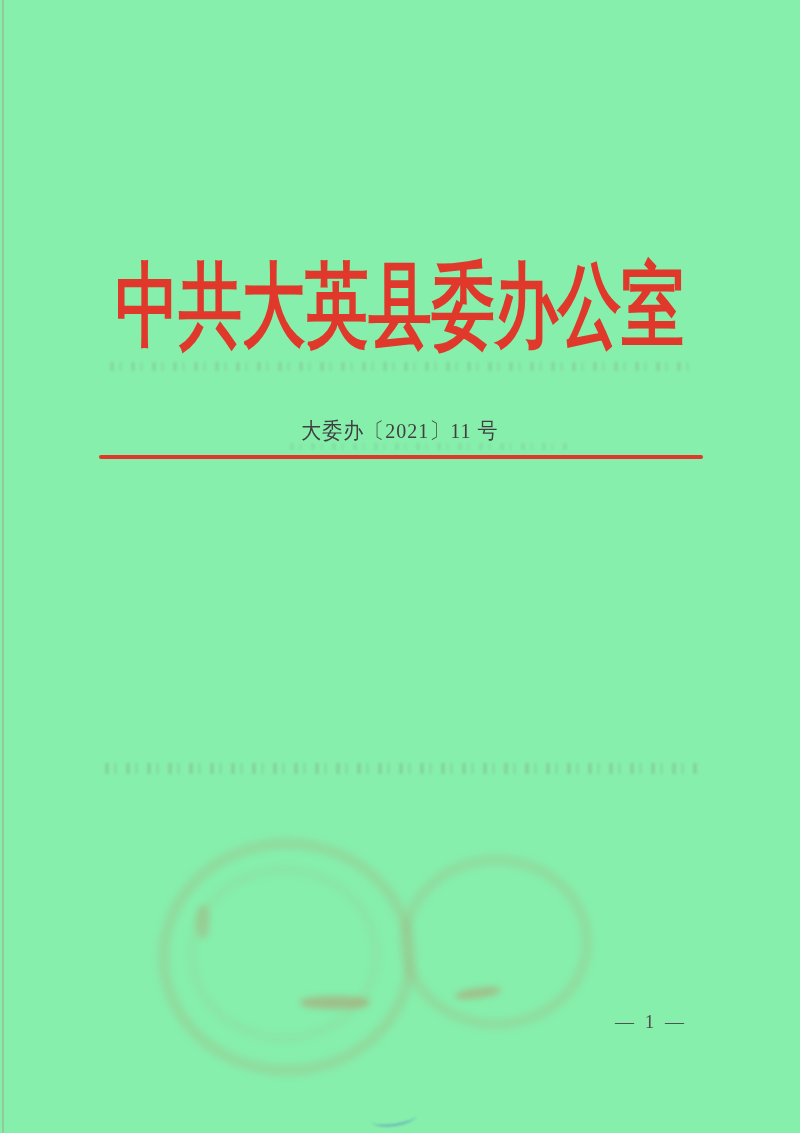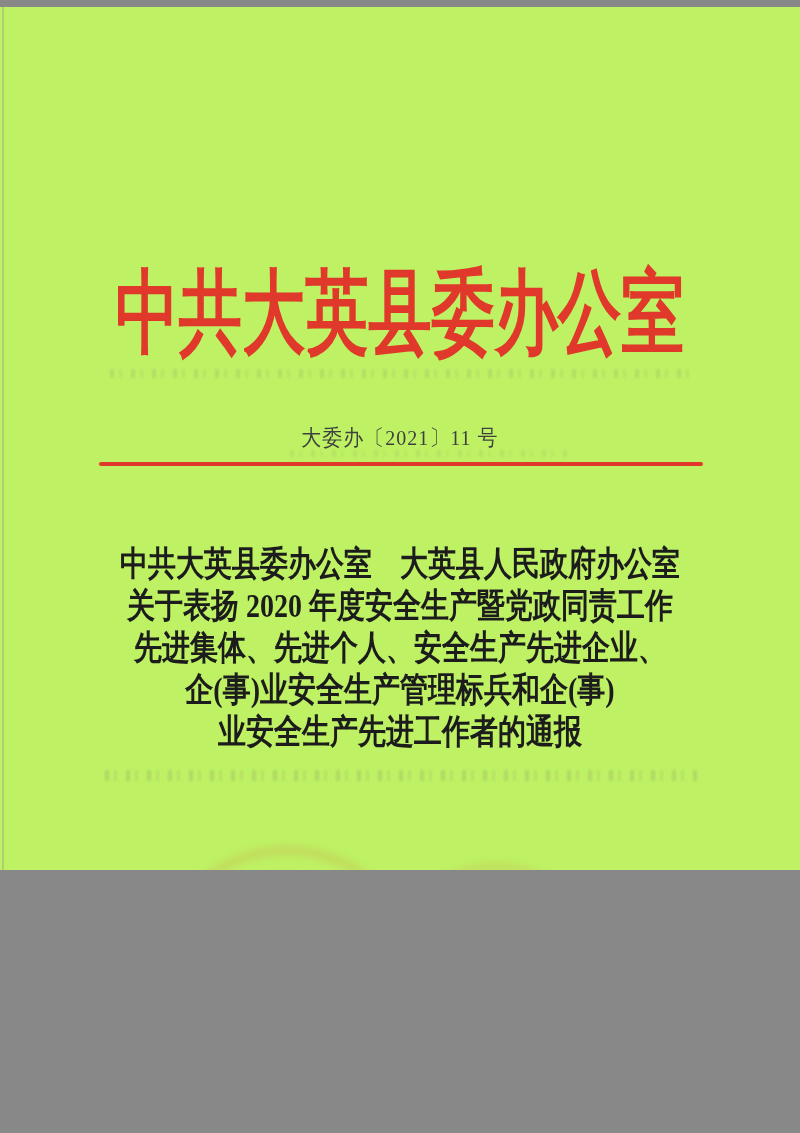"中共大英县委办公室" .page { background: #bef264 -> #86efac; height: 863px -> 1133px; margin: 7px auto -> 0 auto }
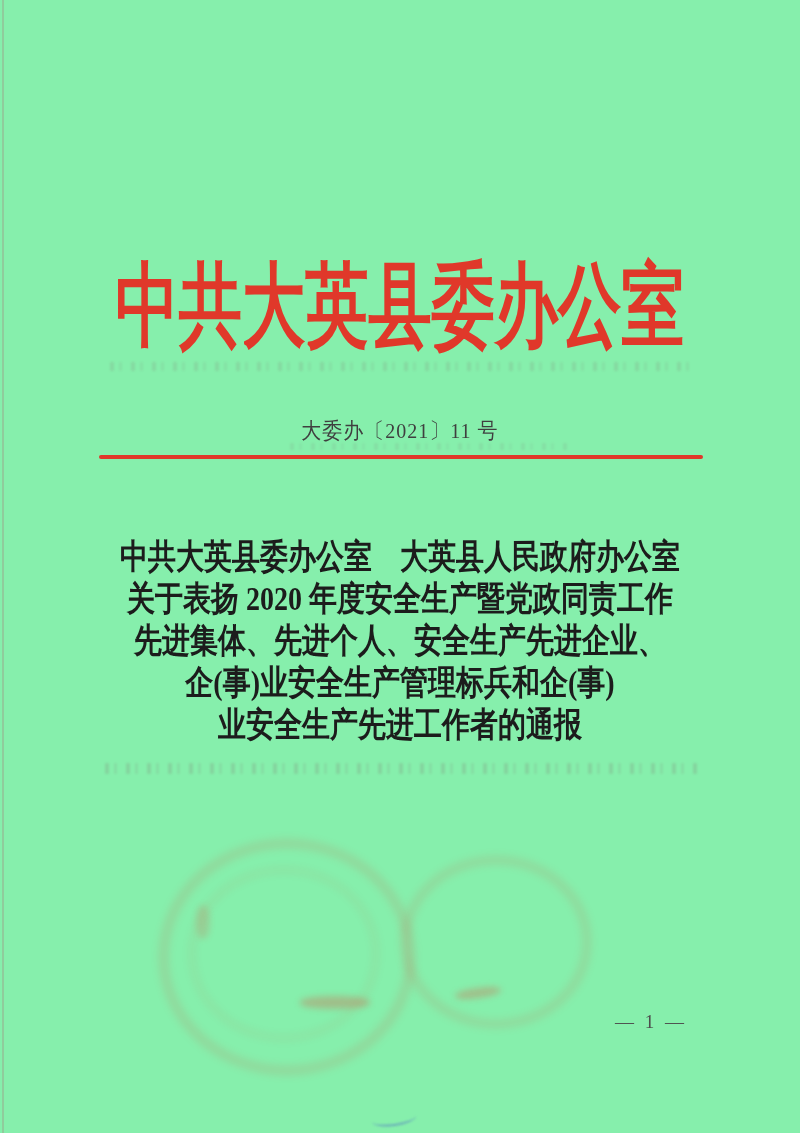"中共大英县委办公室 大英县人民政府办公室" div.title-block { html: <div> <div>中共大英县委办公室 大英县人民政府办公室</div> <div>关于表扬 2020 年度安全生产暨党政同责工作</div> <div>先进集体、先进个人、安全生产先进企业、</div> <div>企(事)业安全生产管理标兵和企(事)</div> <div>业安全生产先进工作者的通报</div> </div> -> none }
